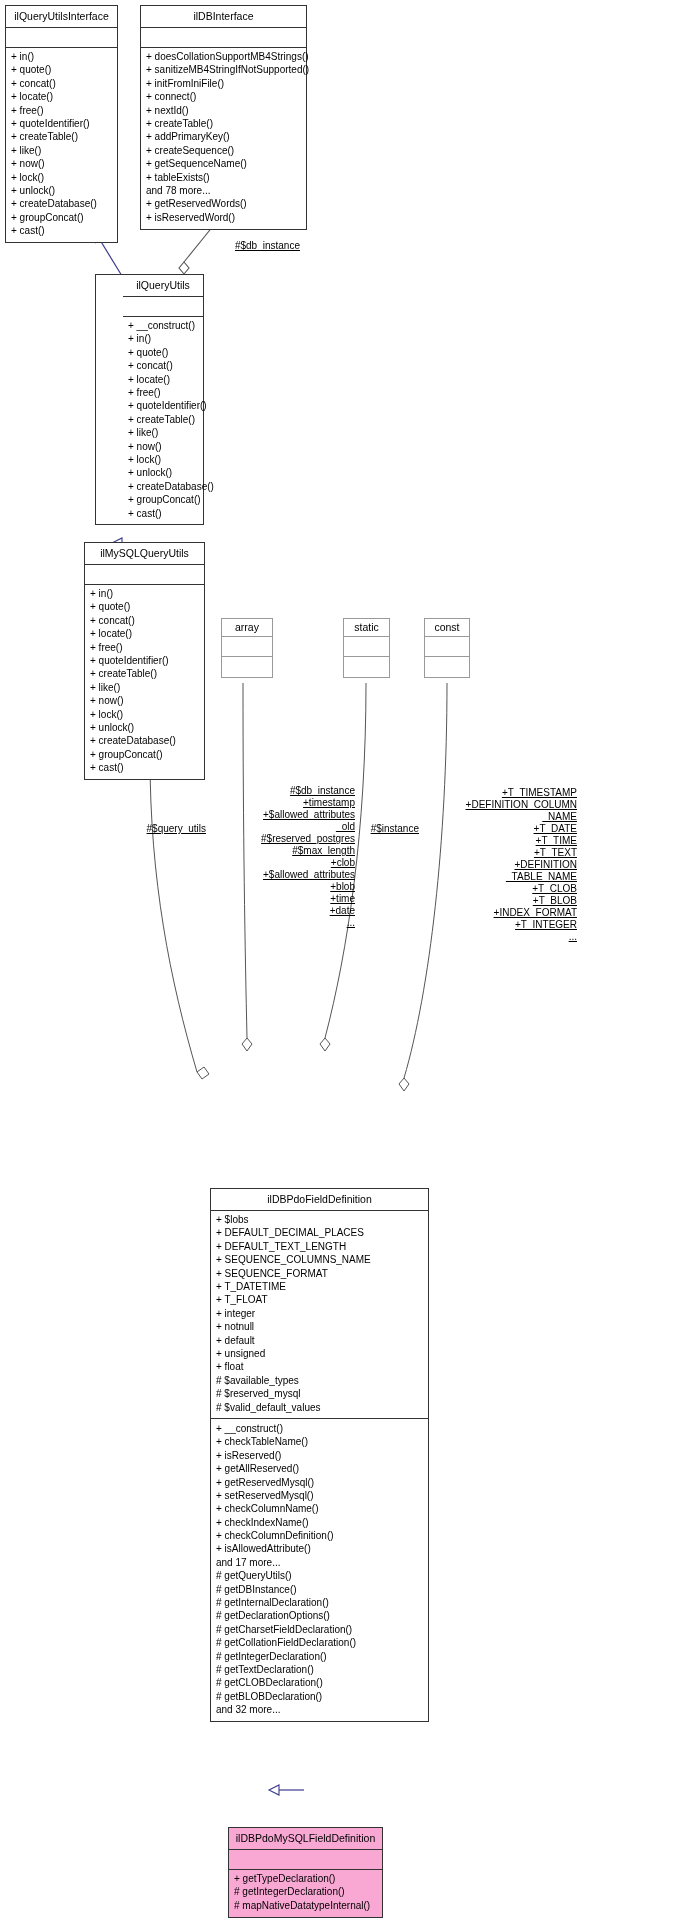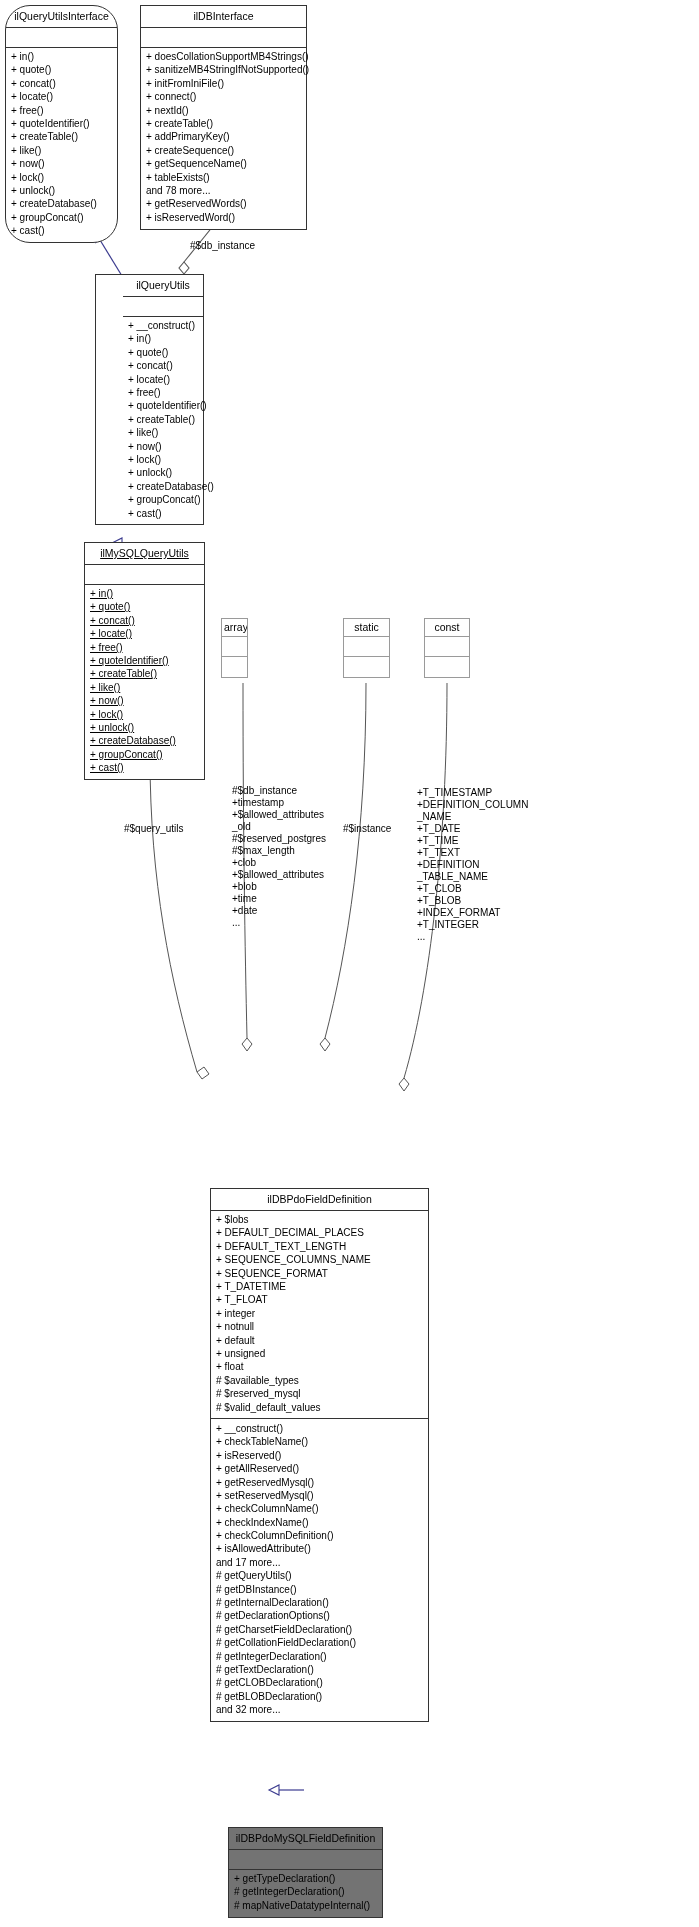"ilQueryUtilsInterface" div.uml { border-radius: 25px -> none }
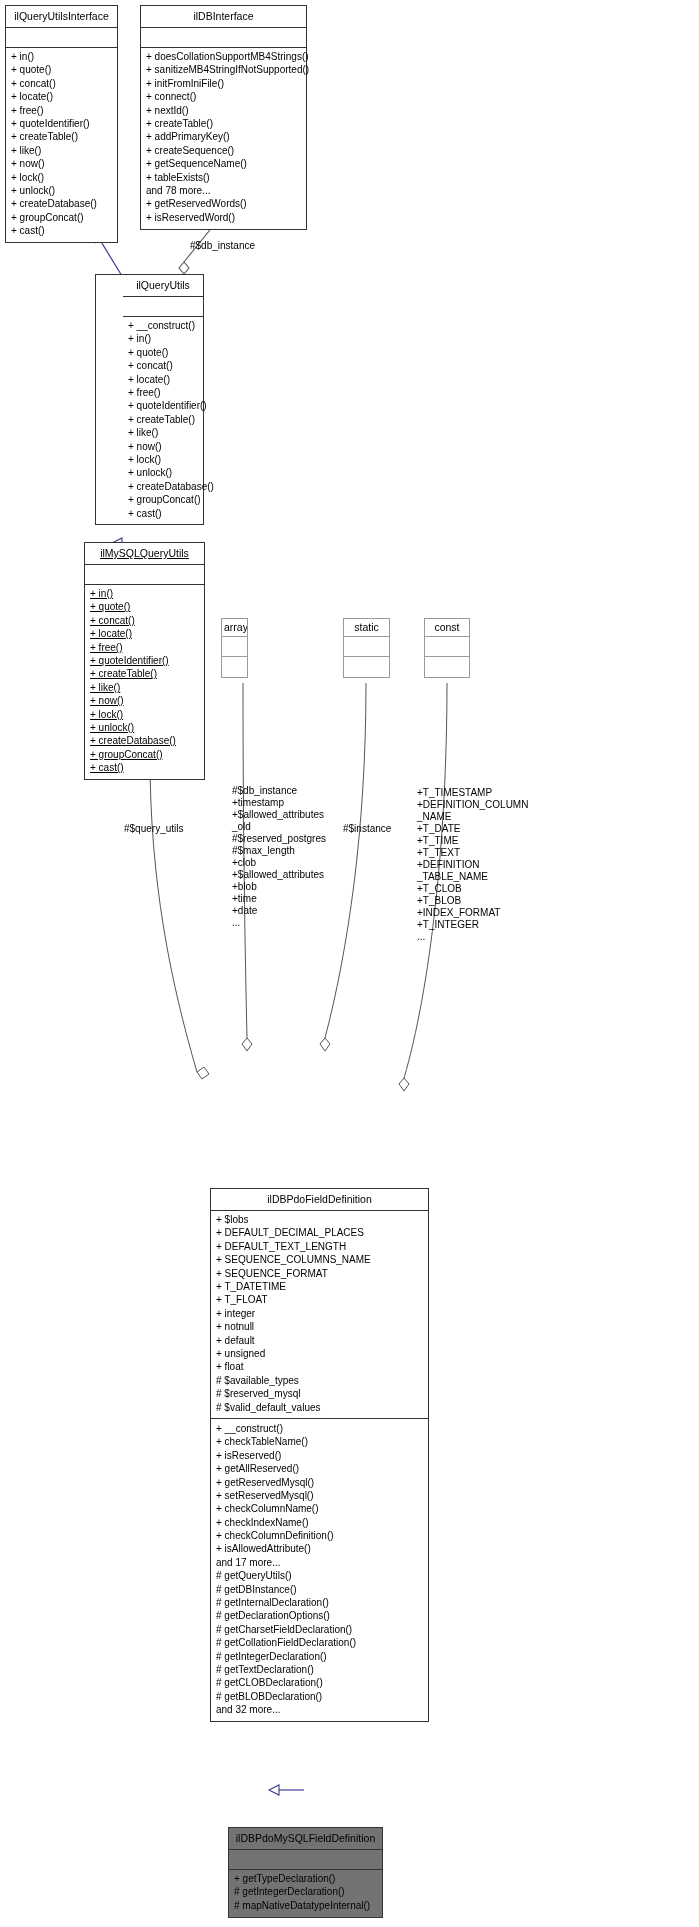"#$db_instance" .elabel { text-align: left -> right; text-decoration: none -> underline }
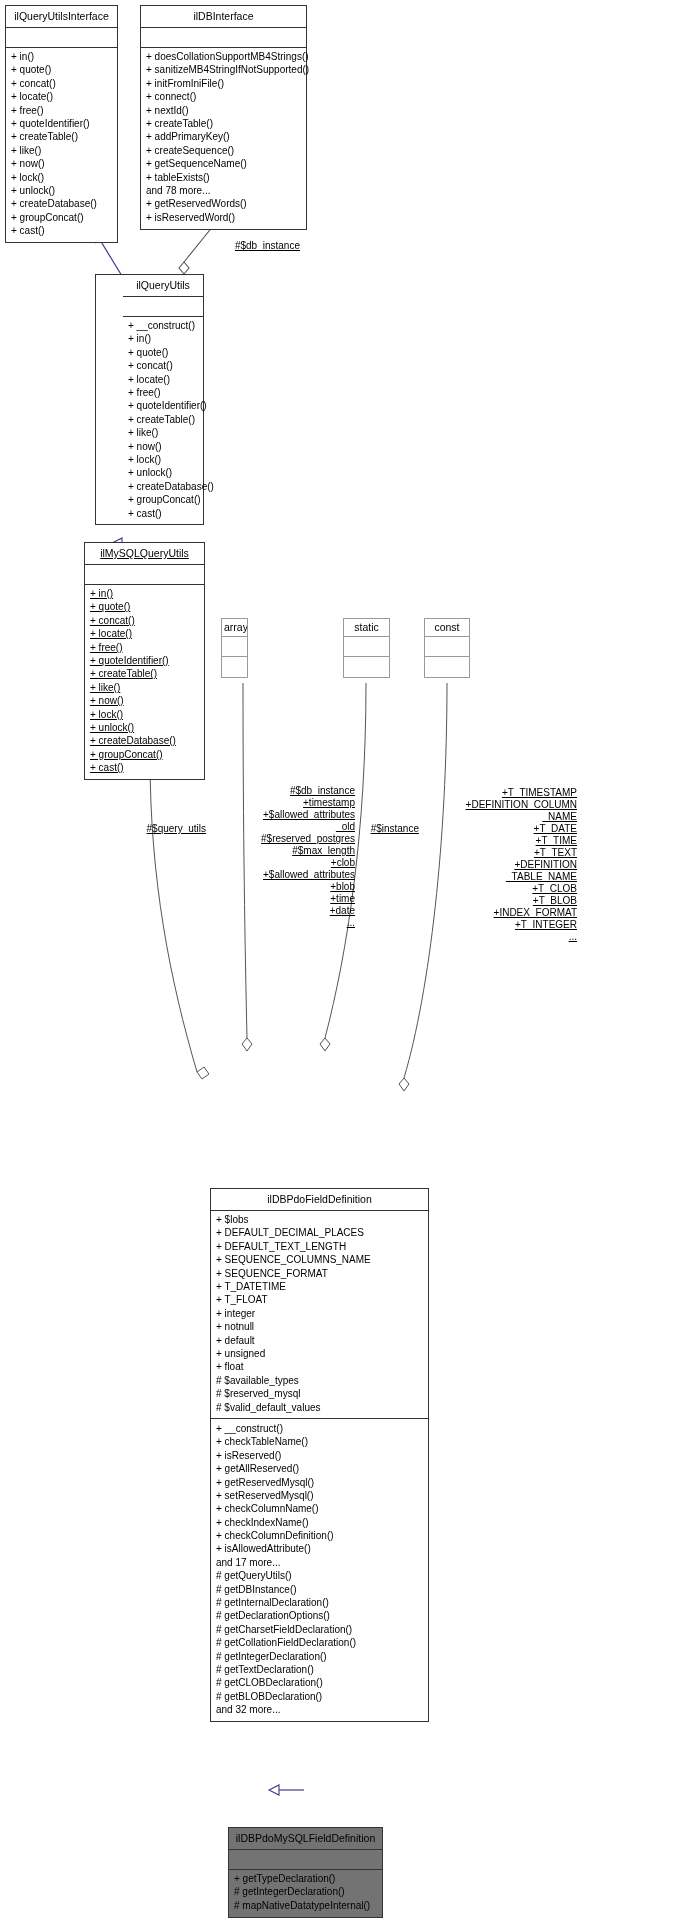"ilMySQLQueryUtils" div.uml { text-decoration: underline -> none }
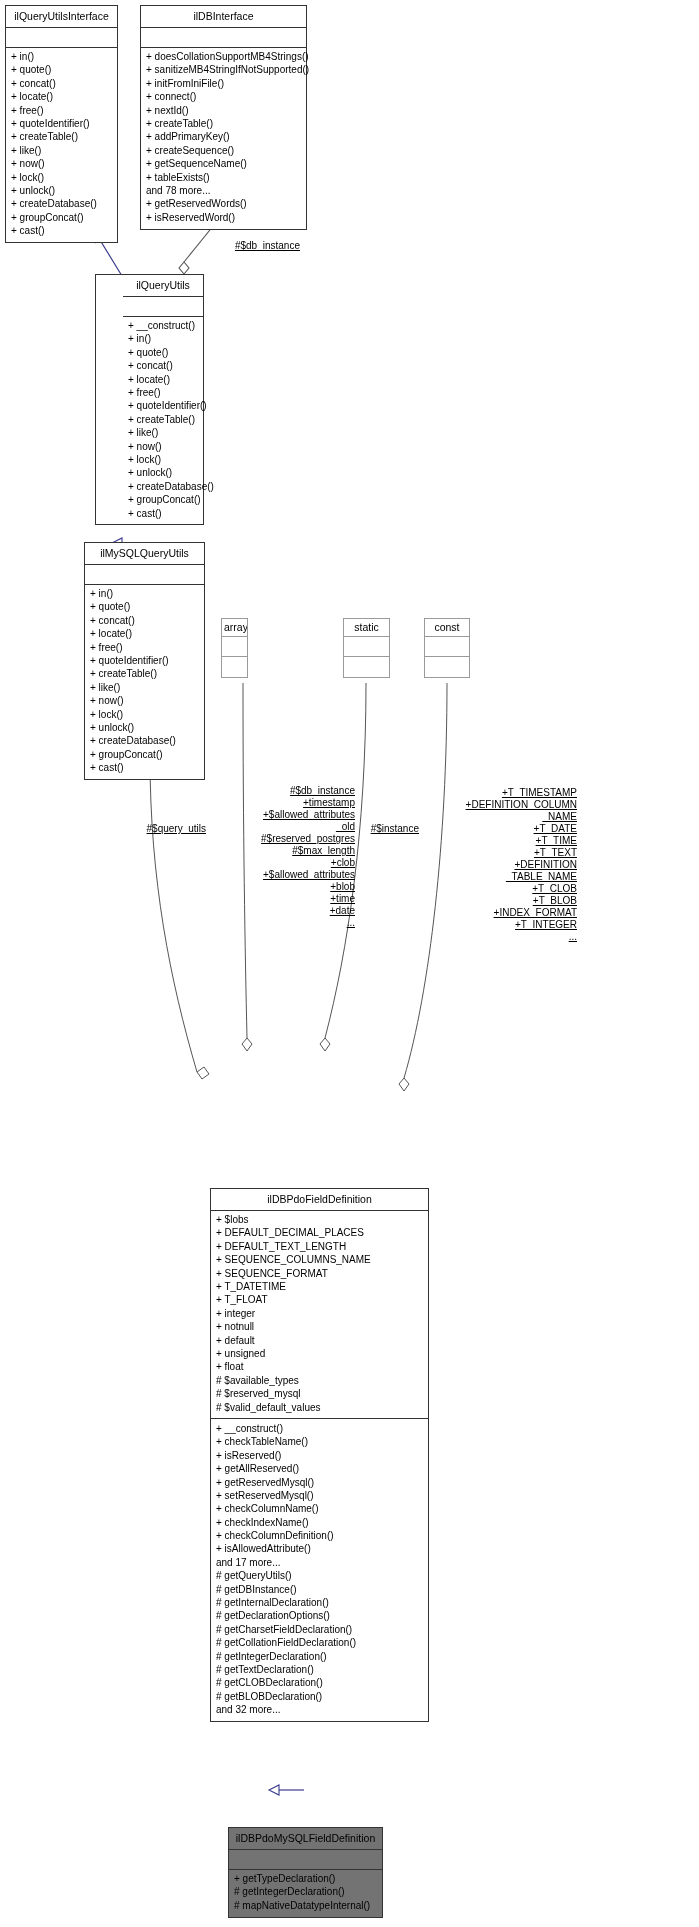"array" div.uml { width: 27px -> 52px }
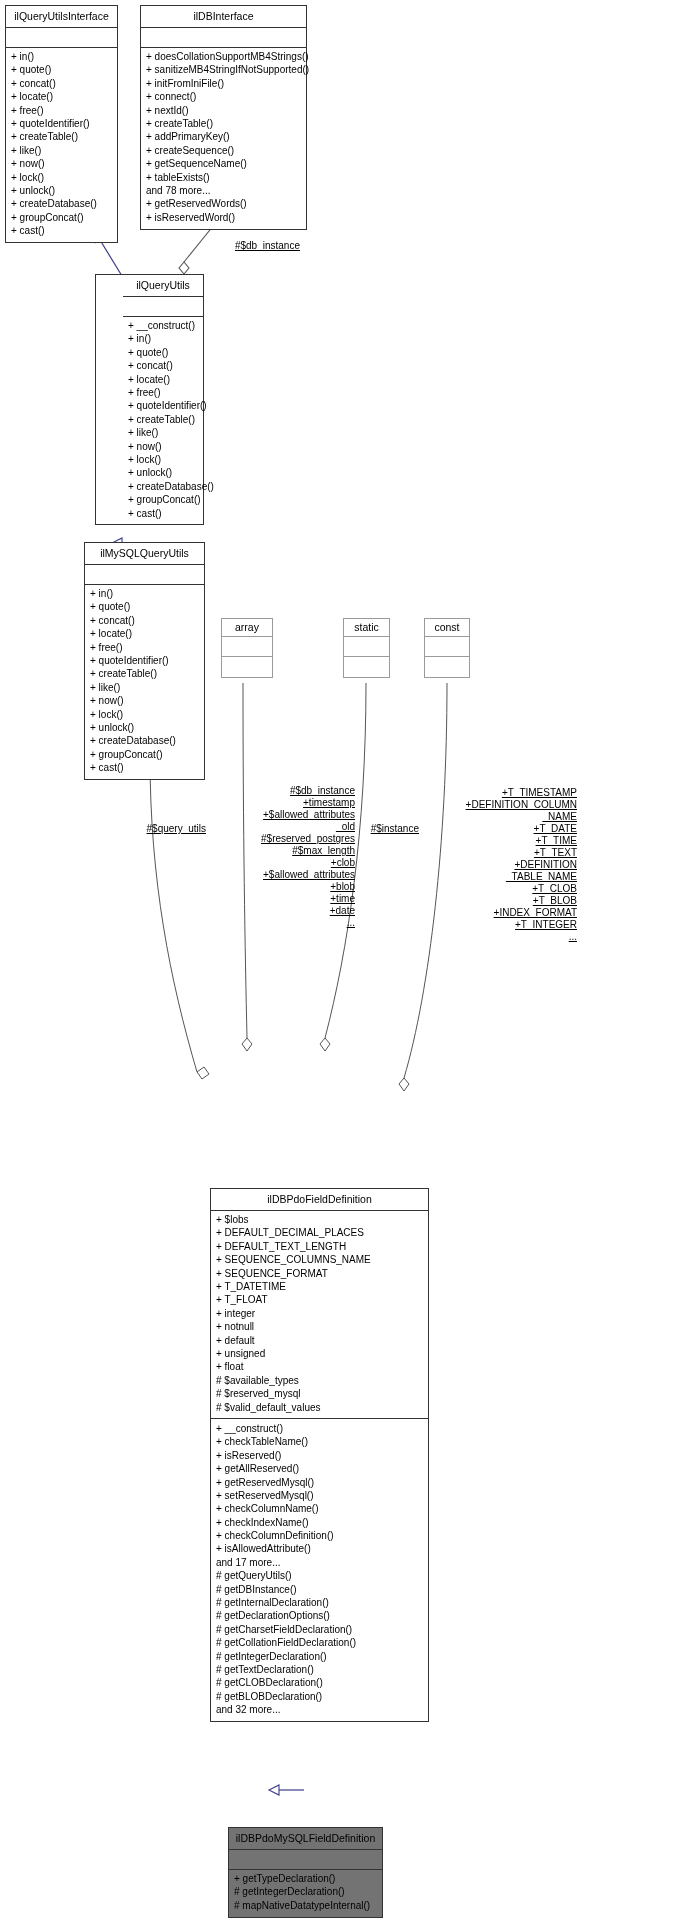"ilDBPdoMySQLFieldDefinition" .uml.highlight { background: #737373 -> #f9a8d4 }
